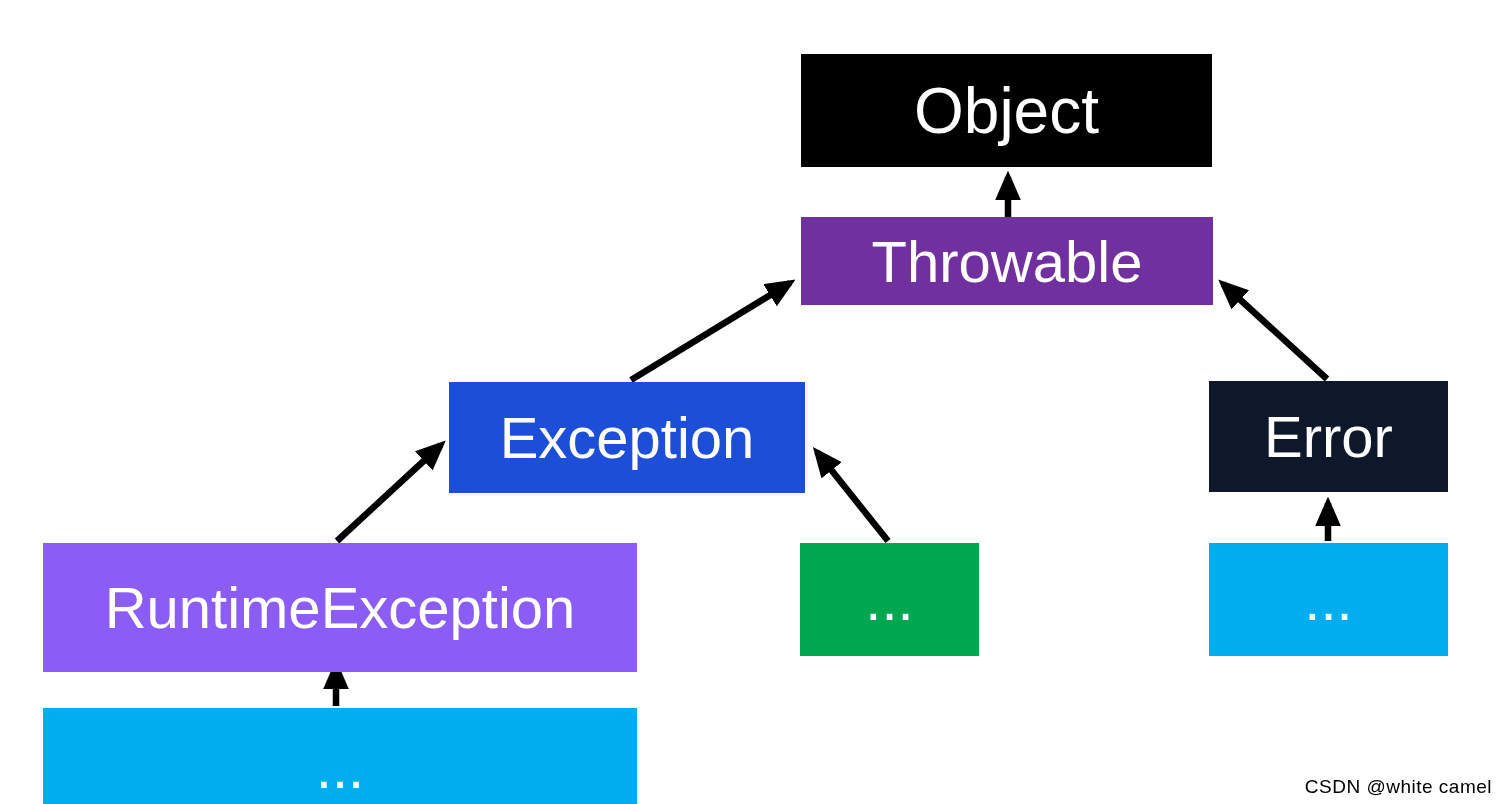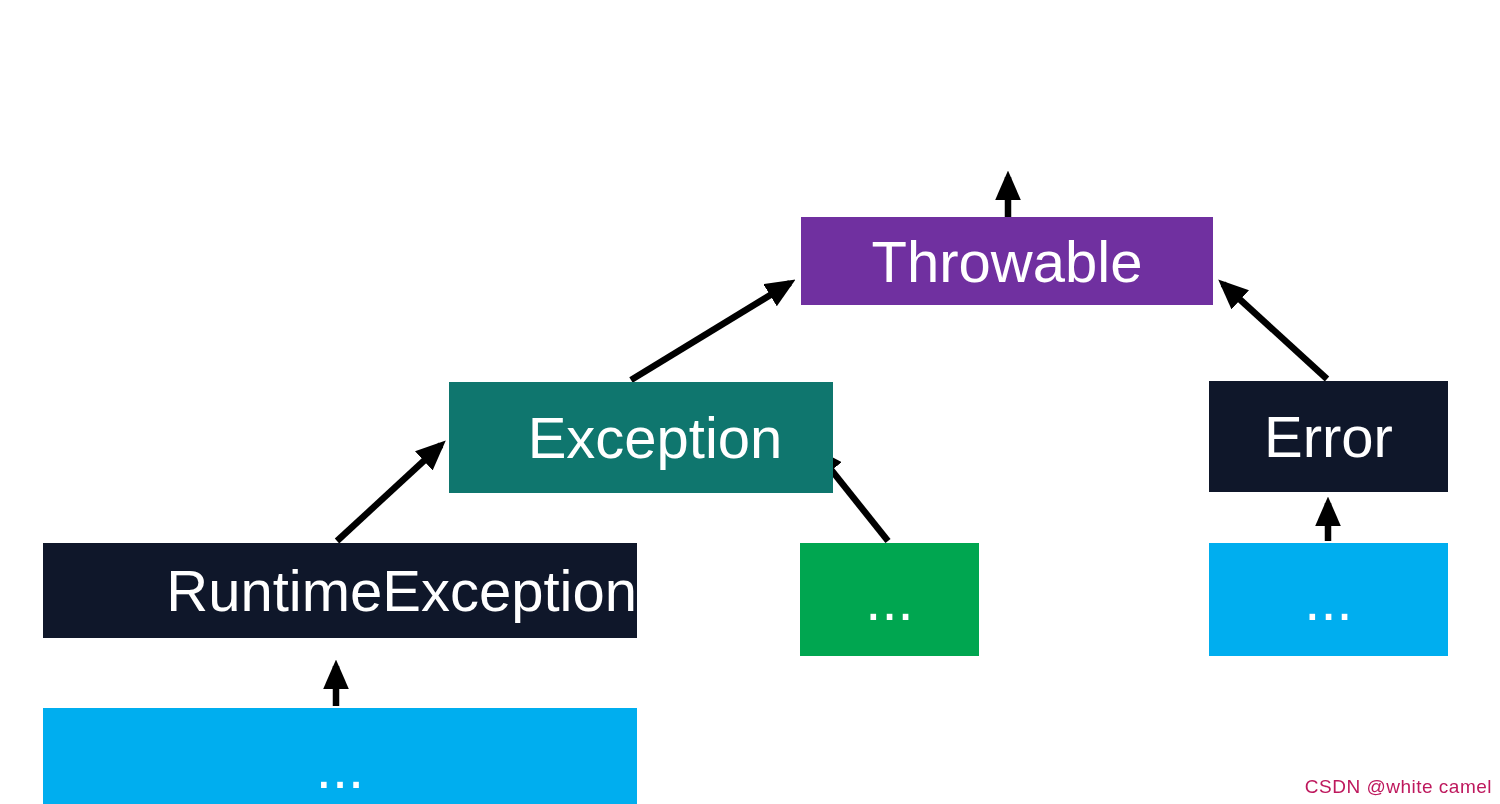"Object" div.node { html: none -> <div> <span>Object</span> </div> }
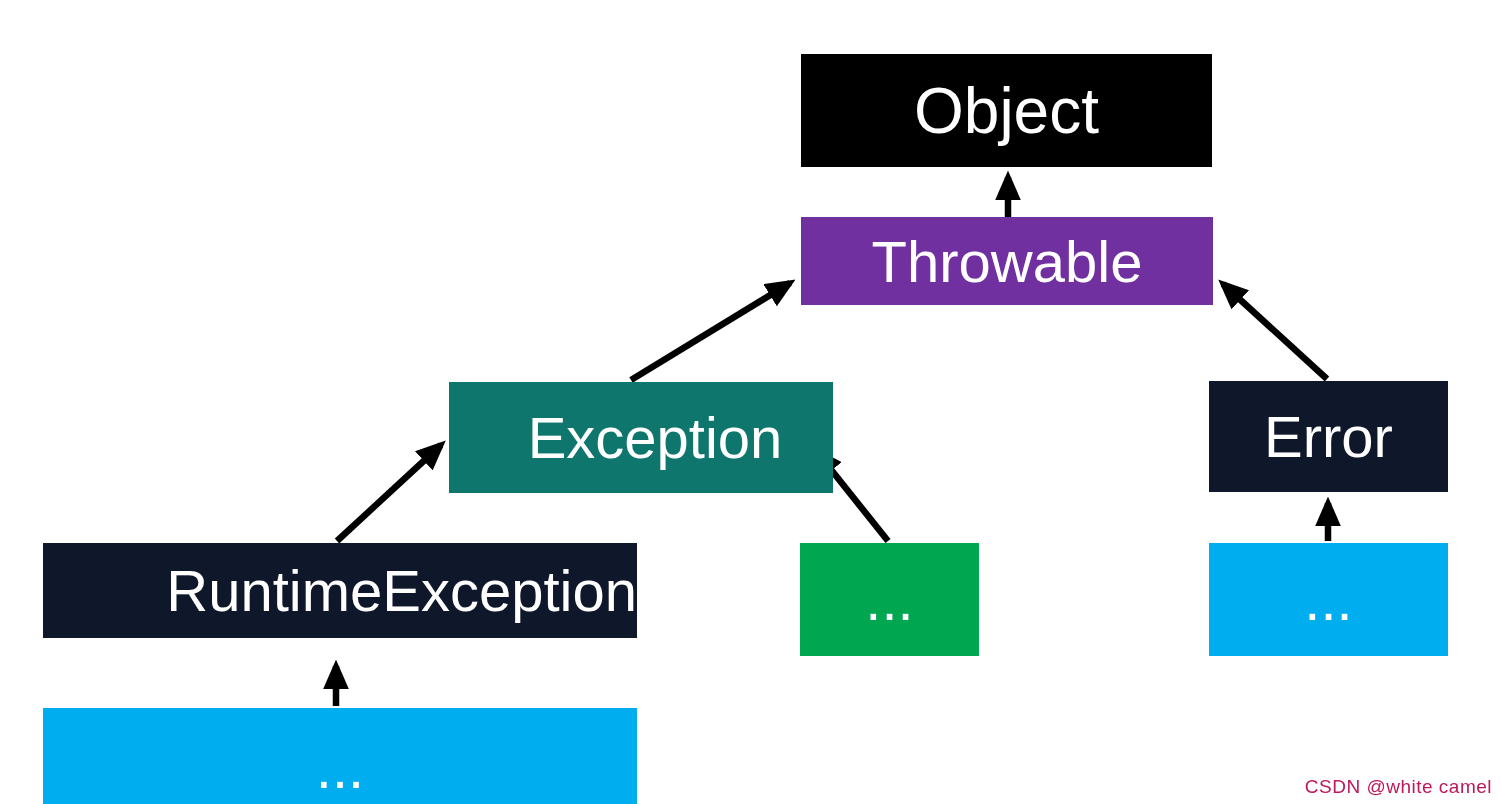"Exception" .node-exception { background: #0f766e -> #1d4ed8; padding-left: 28px -> none }
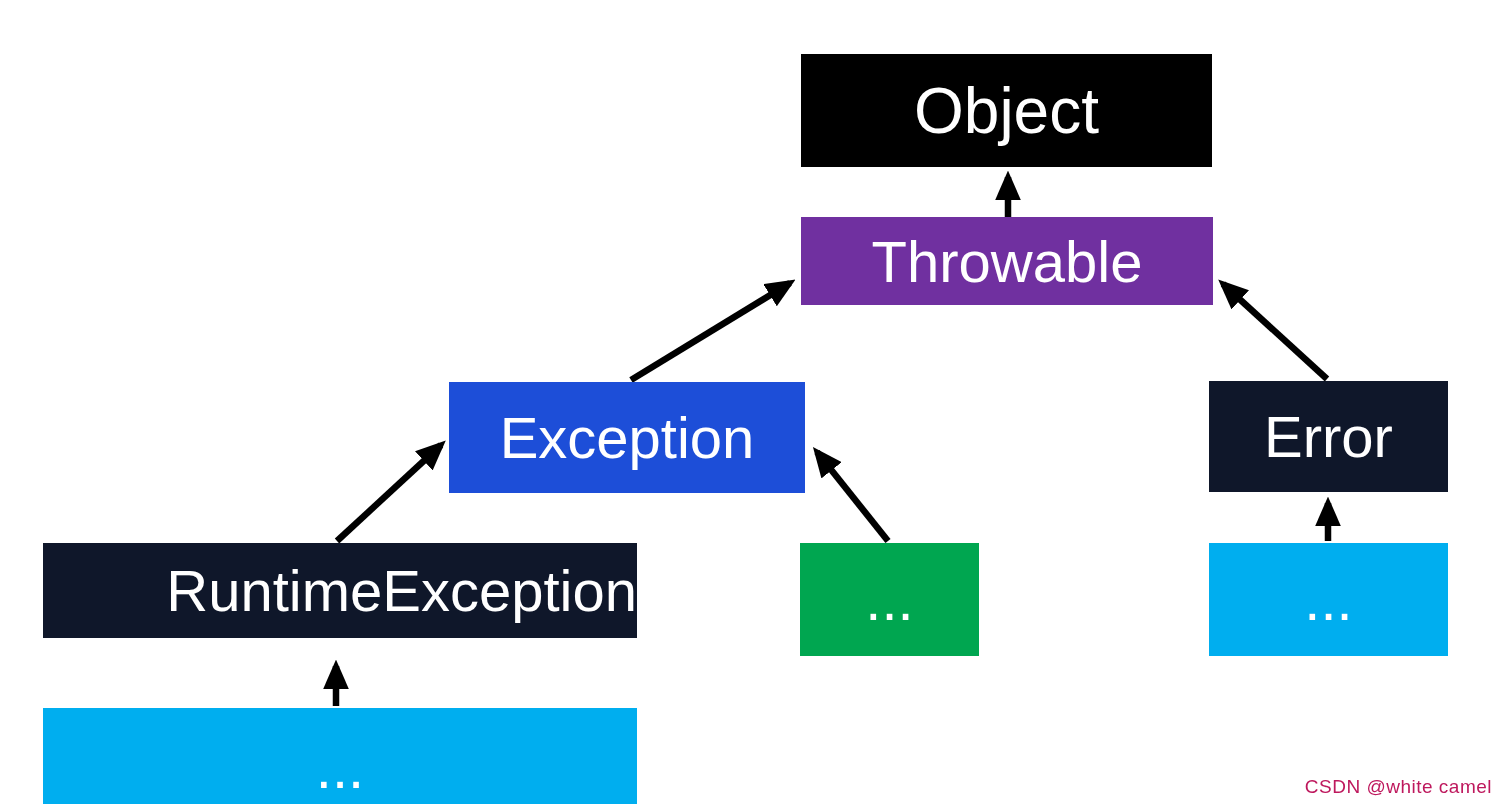"RuntimeException" .node-runtime-exception { background: #0f172a -> #8b5cf6; height: 95px -> 129px; justify-content: flex-end -> none }
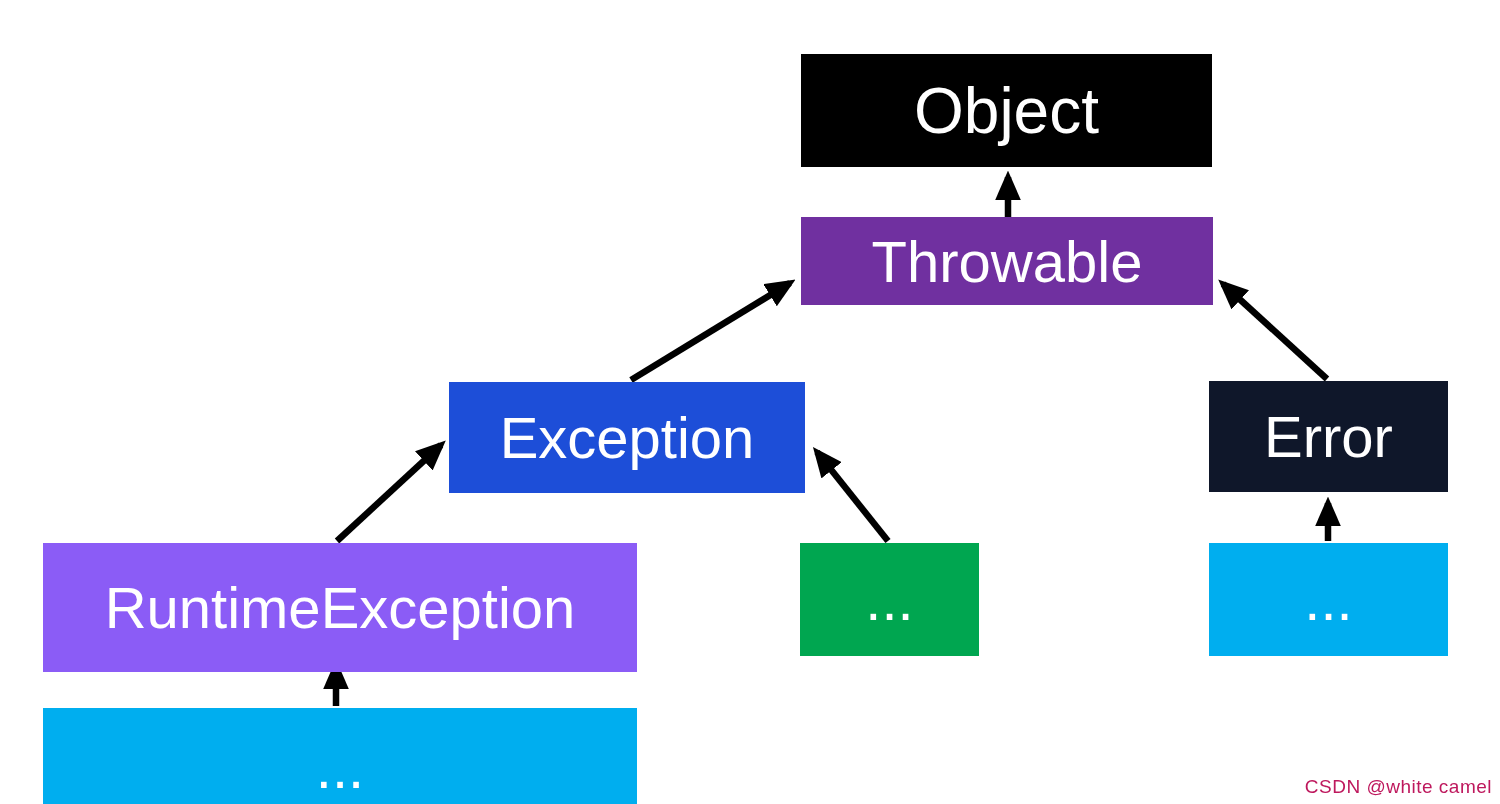"CSDN @white camel" .watermark { color: #be185d -> #000000 }
